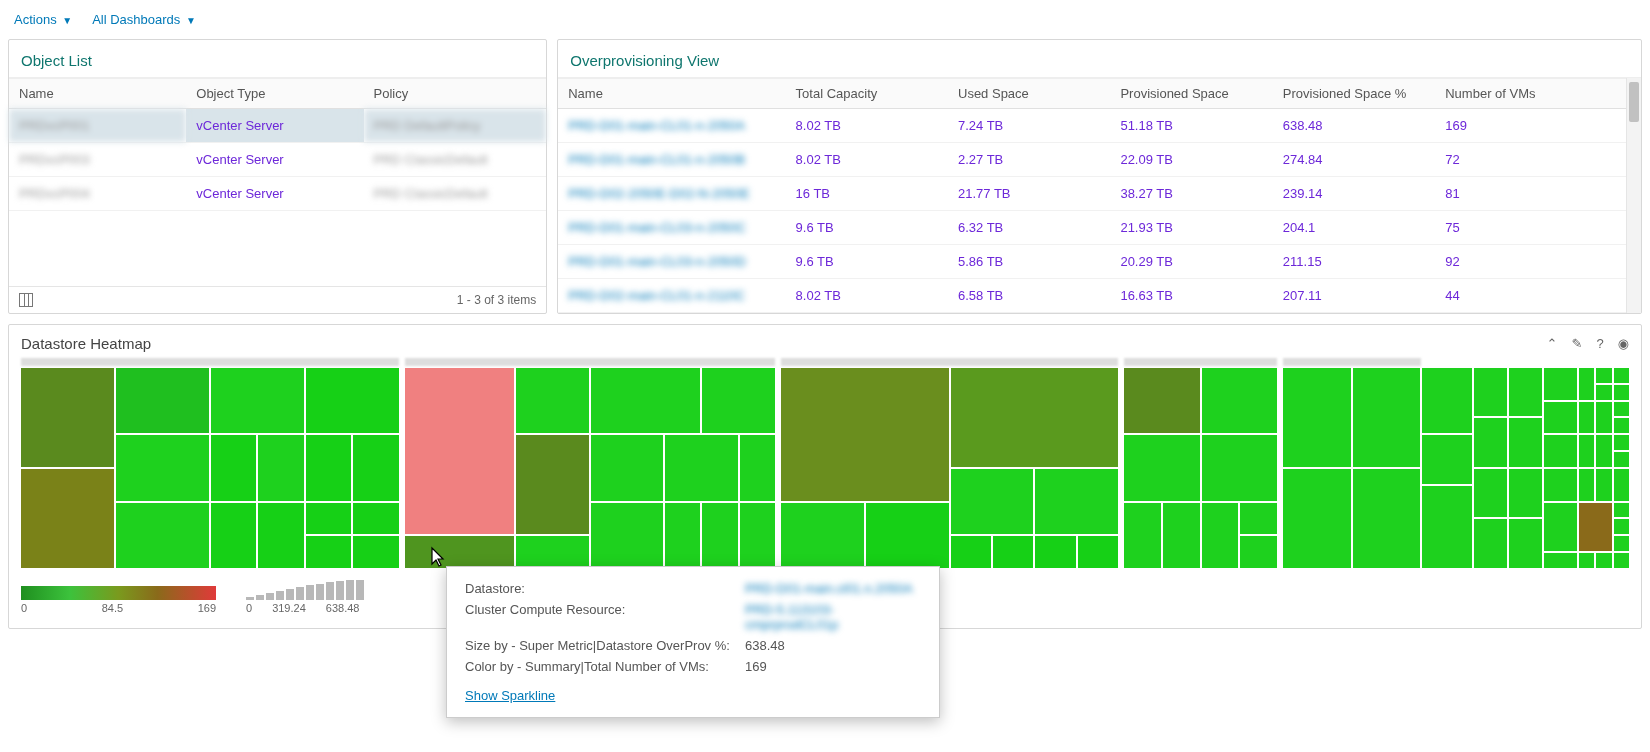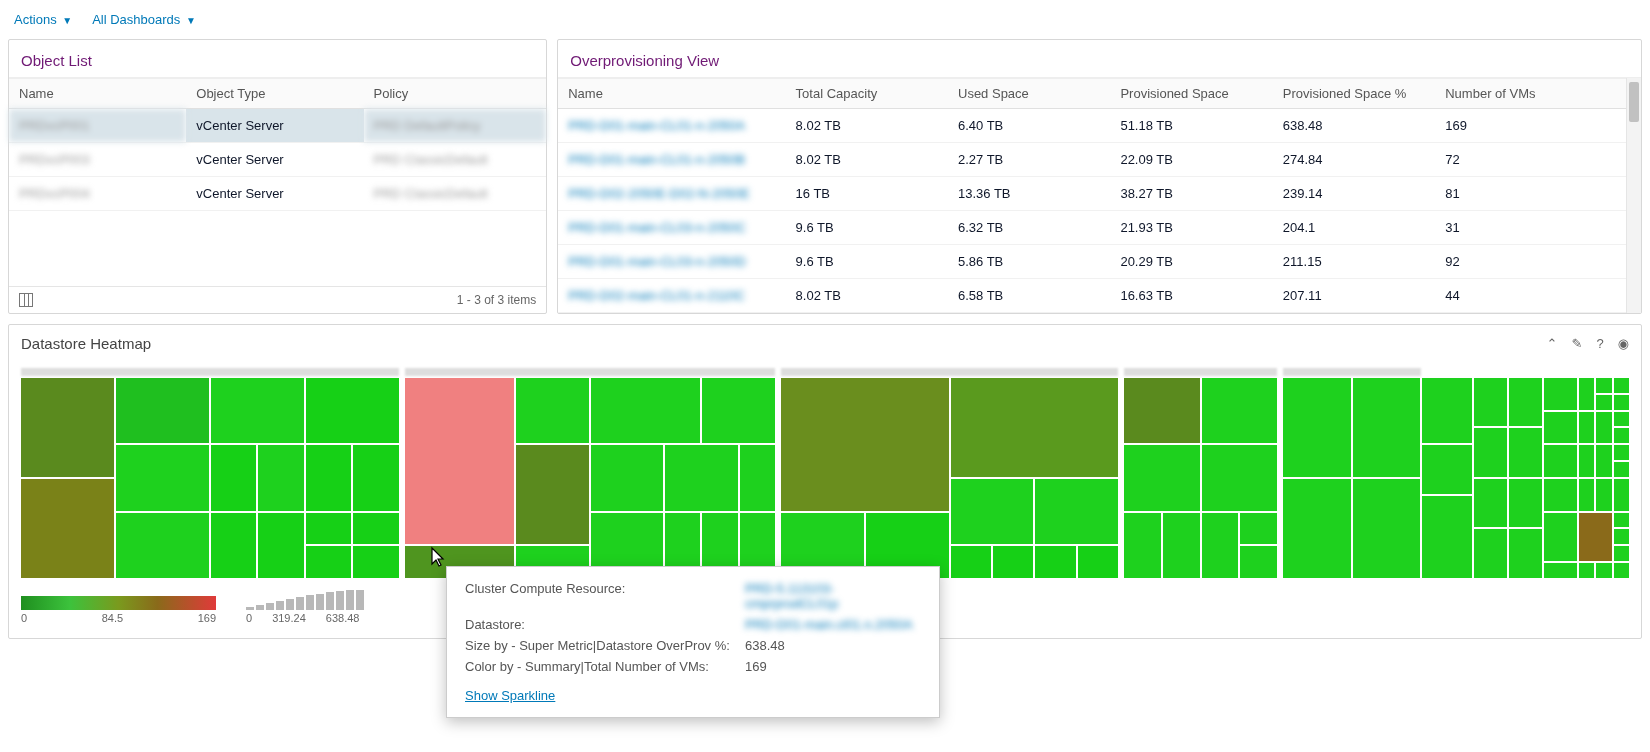"Object List" .panel-heading { color: #701a75 -> #0f766e }
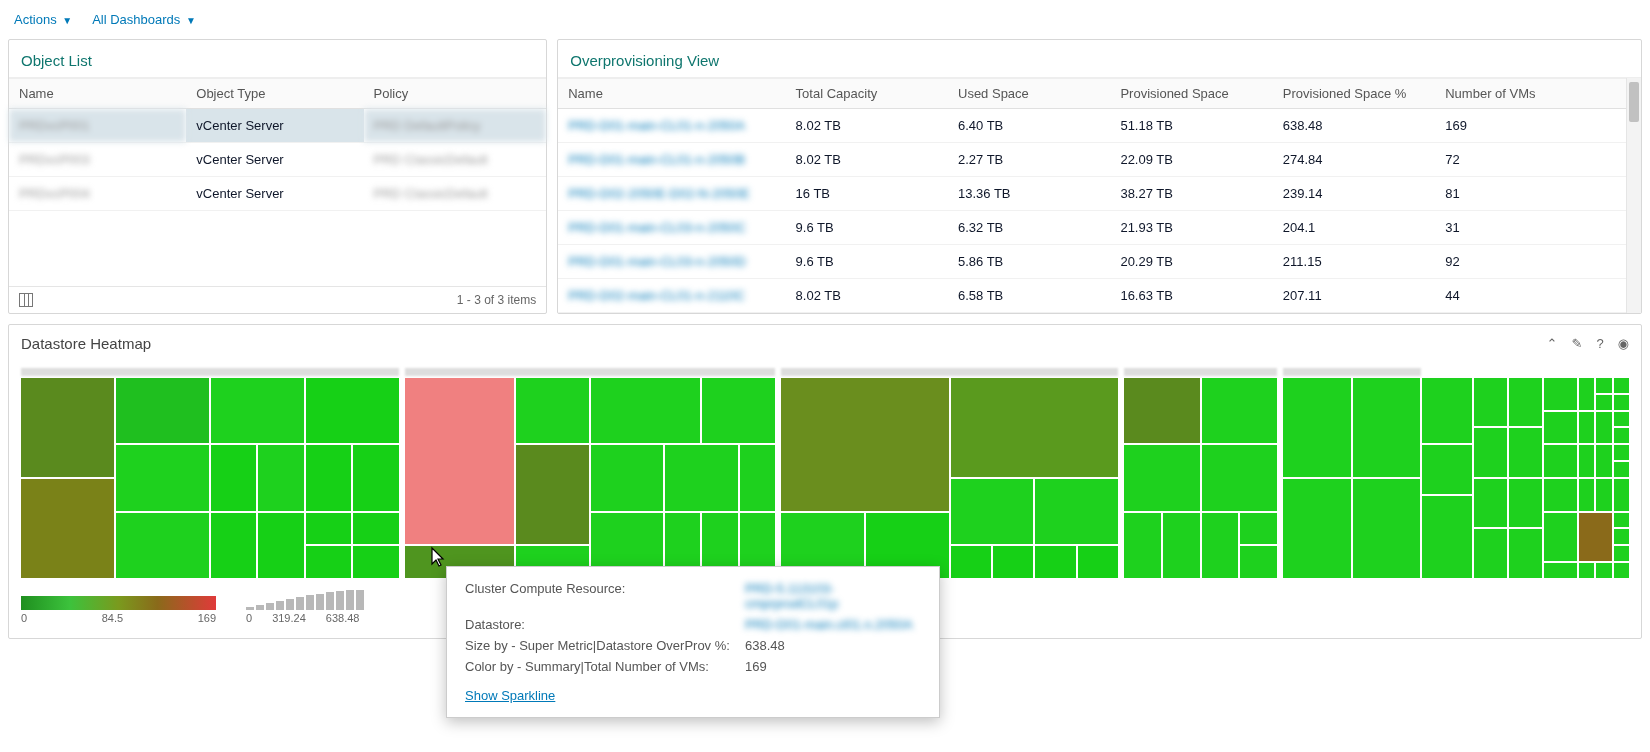"vCenter Server" td { color: #0f172a -> #6d28d9 }
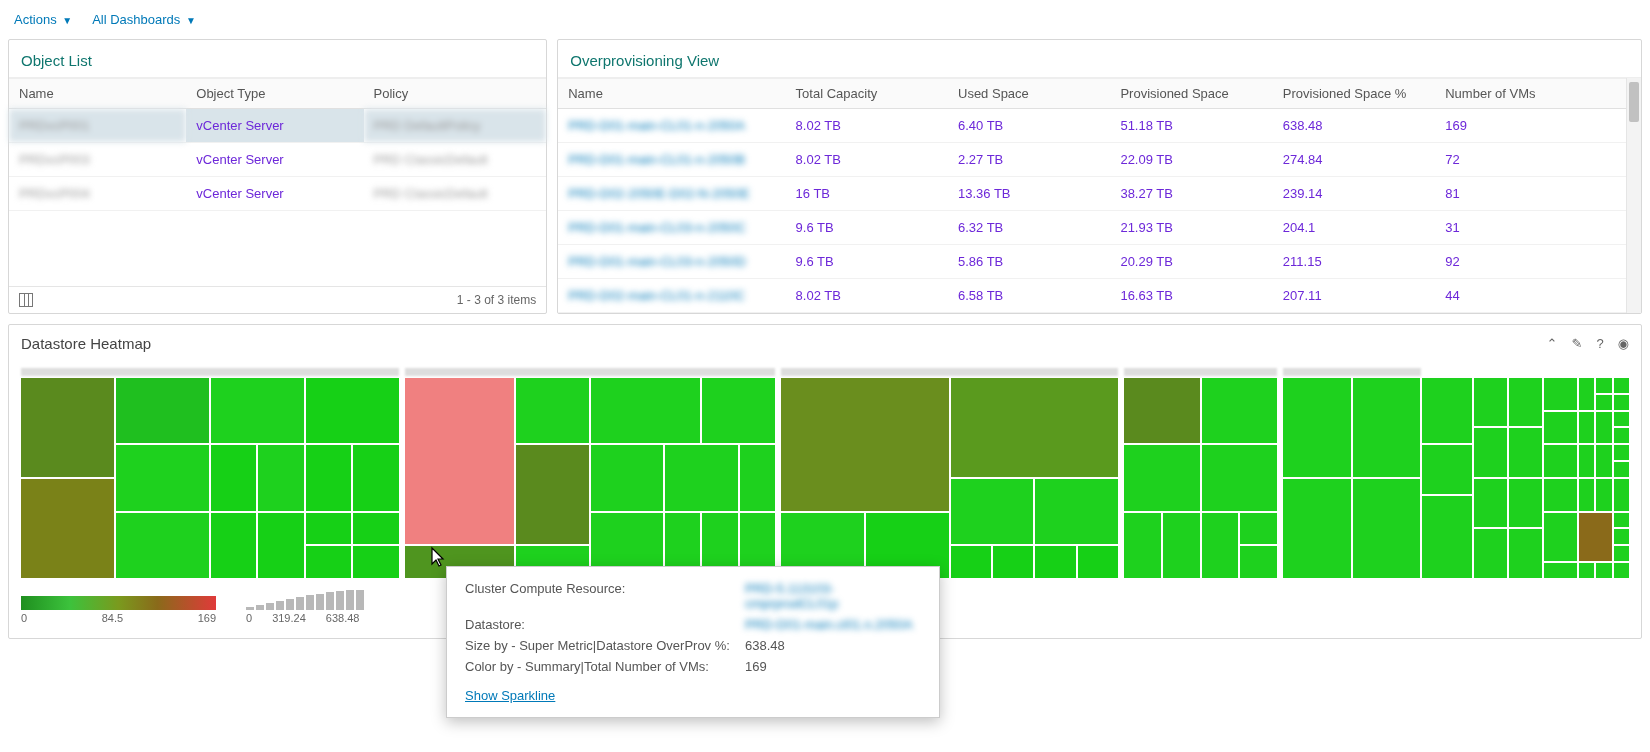"6.40 TB" td { text: 6.40 -> 7.24 }
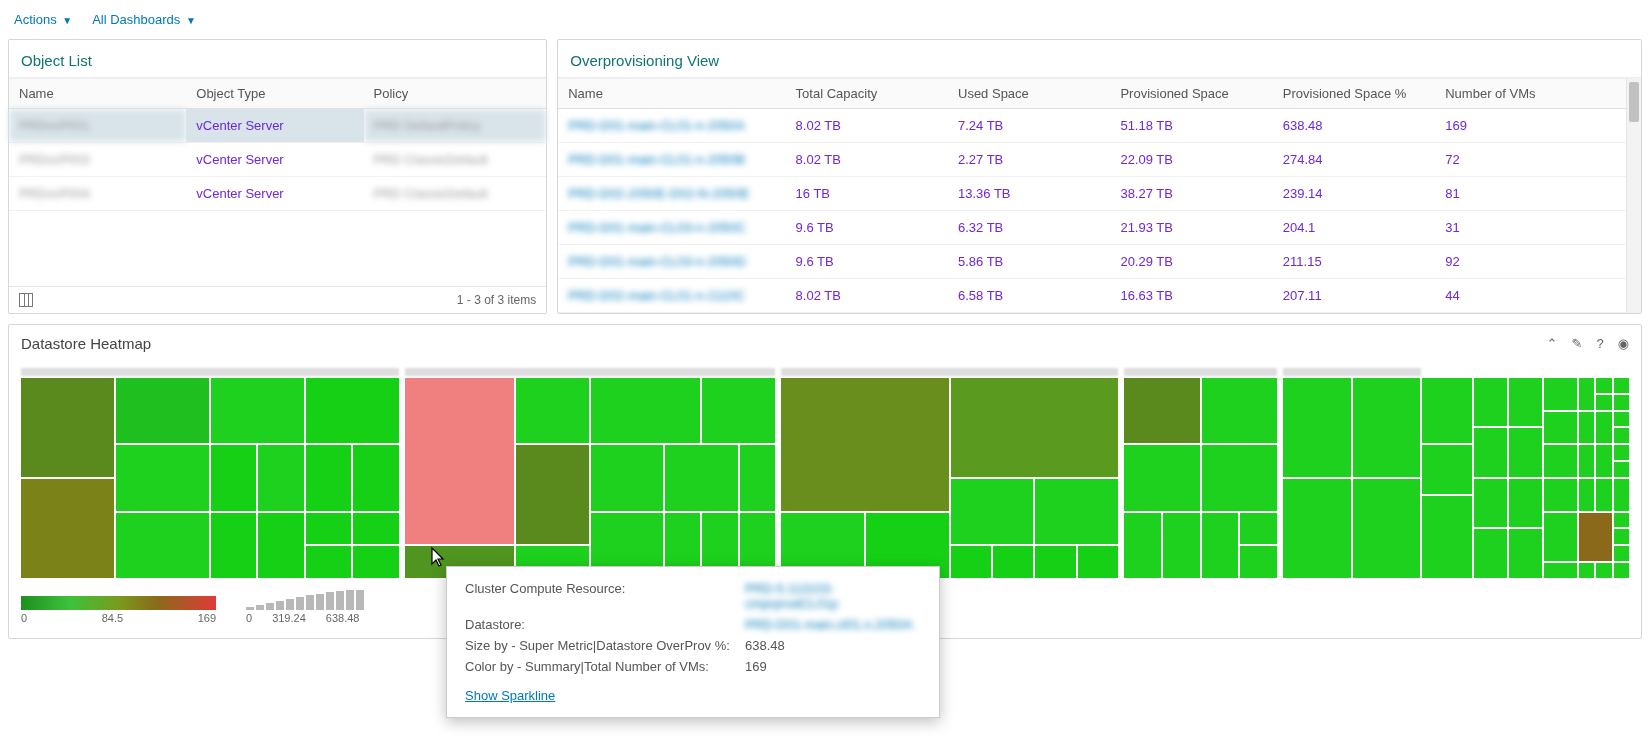"13.36 TB" td { text: 13.36 -> 21.77 }
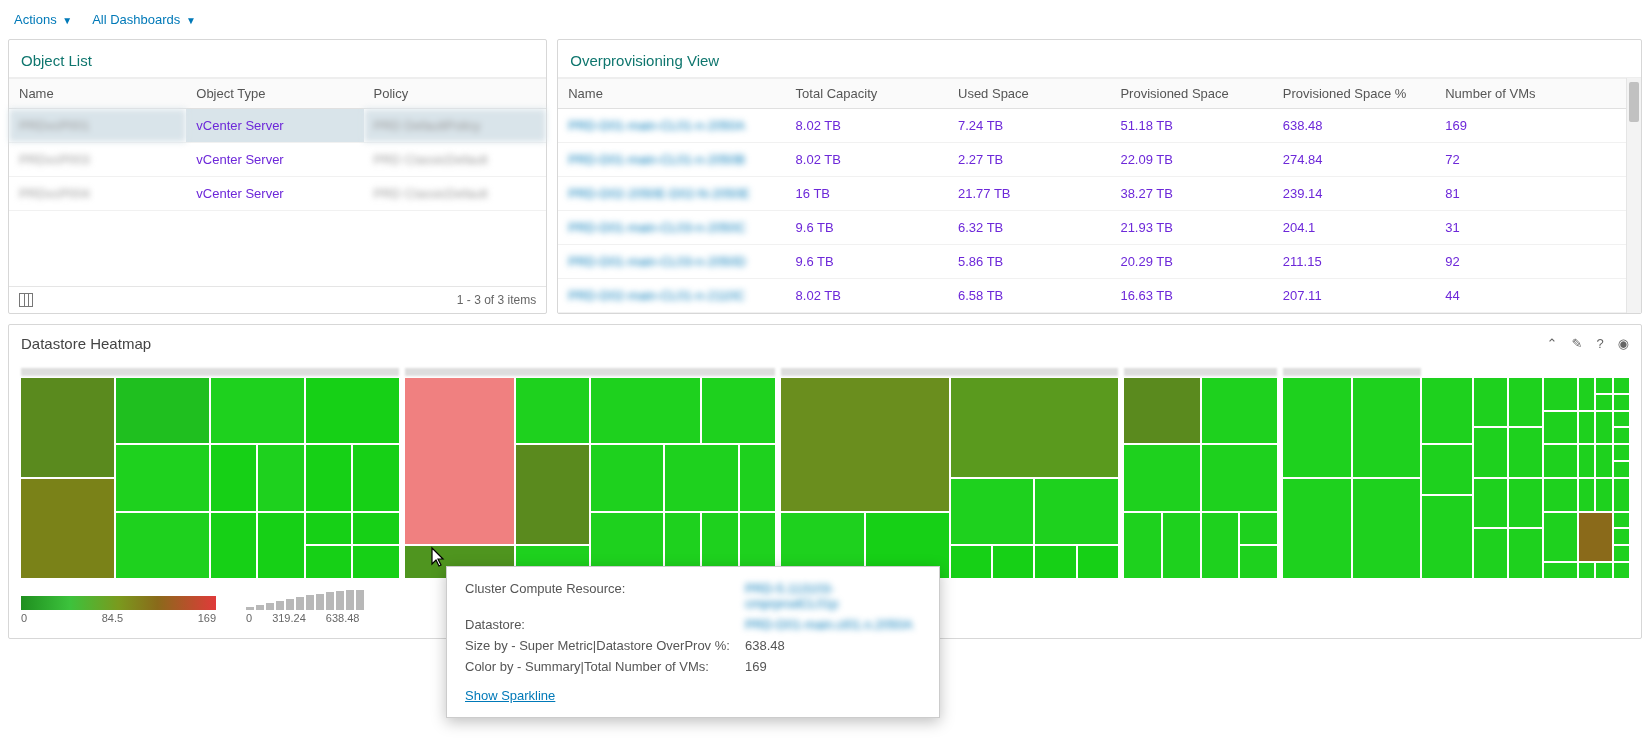"31" td { text: 31 -> 75 }
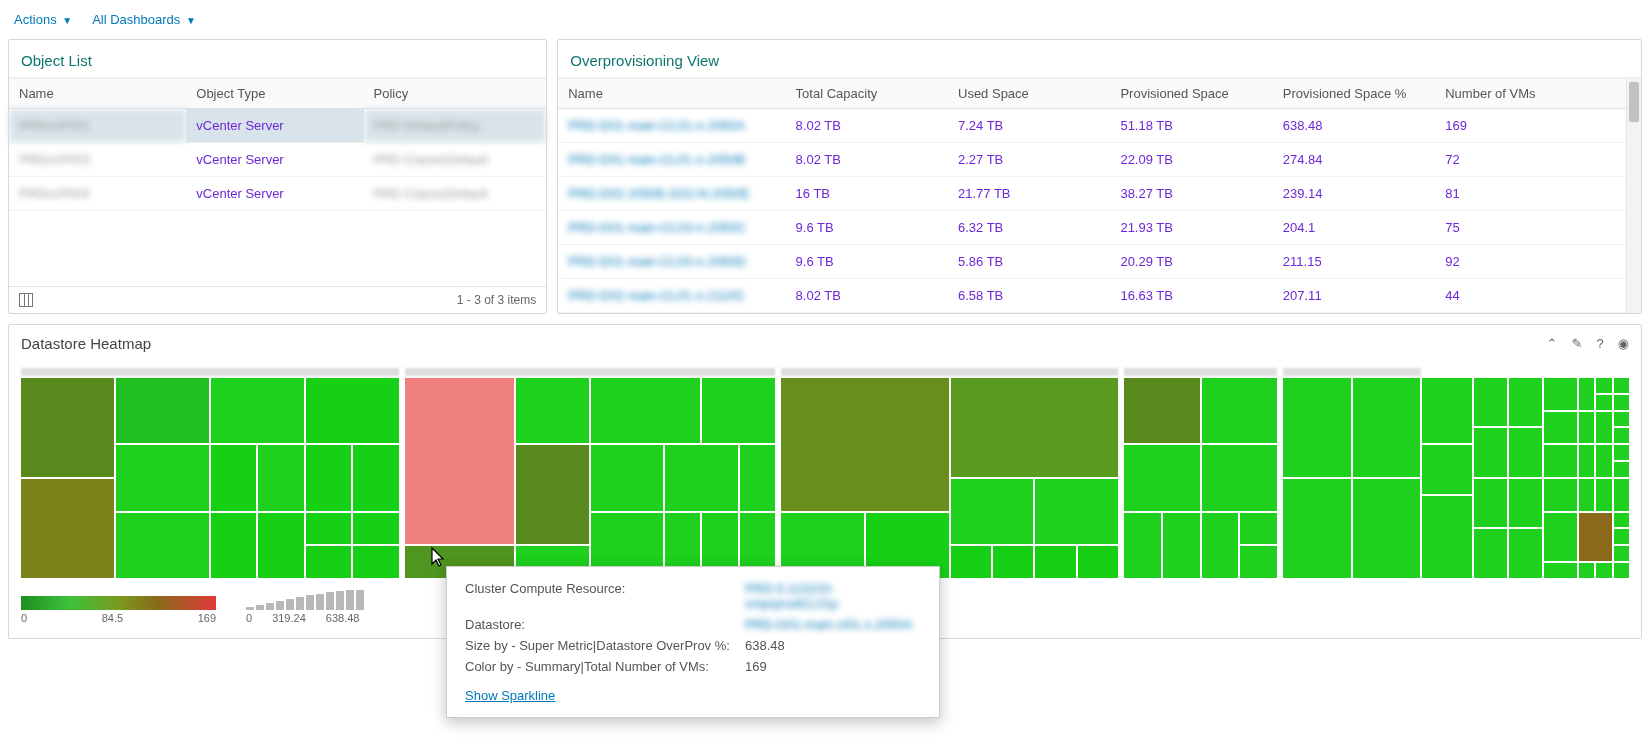"Datastore Heatmap" .hm-head { margin-bottom: 16px -> 6px }
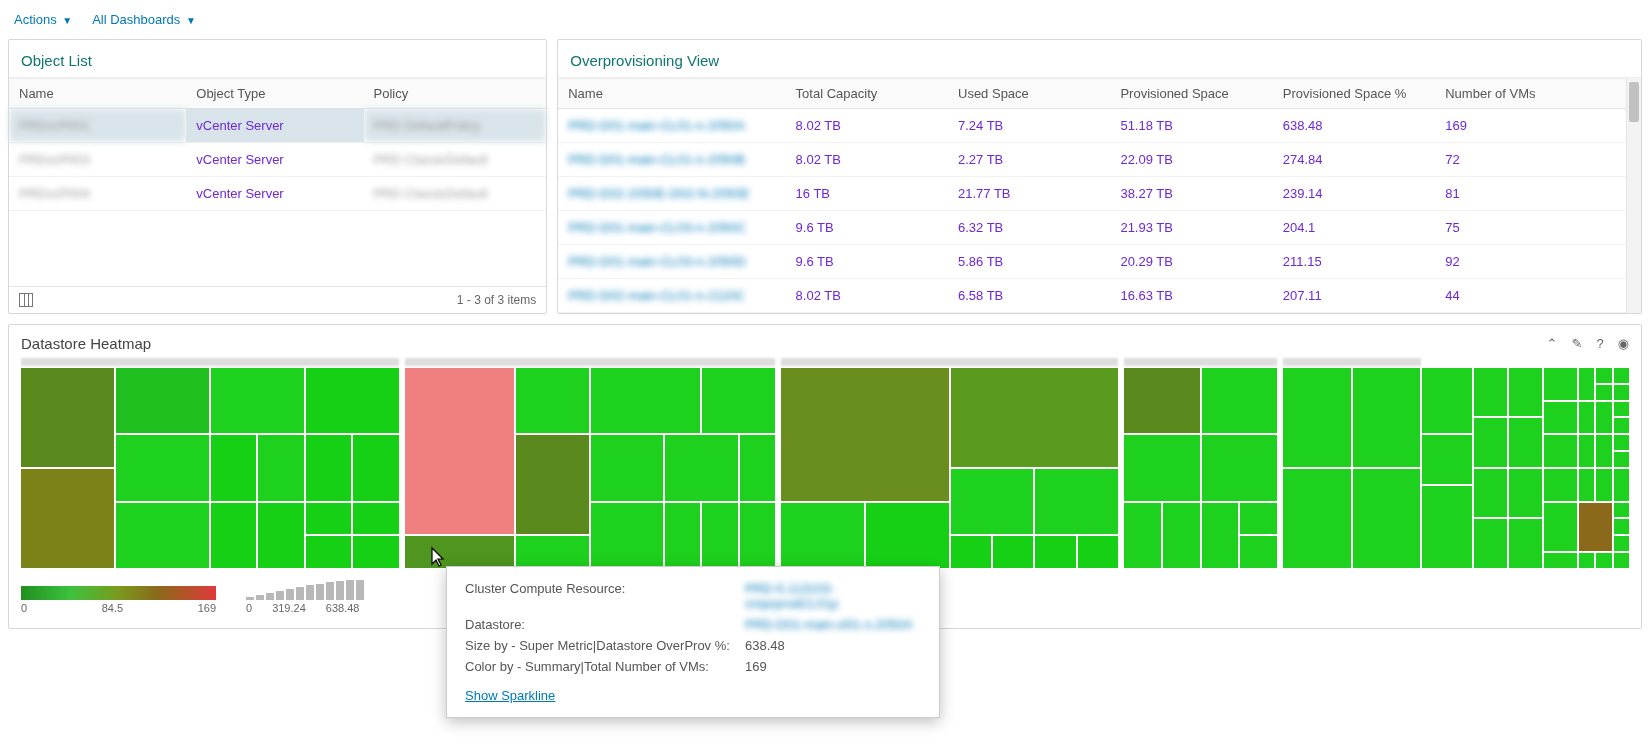"Cluster Compute Resource:" div.tt-row { order: before "Datastore:" -> after "Datastore:" }
